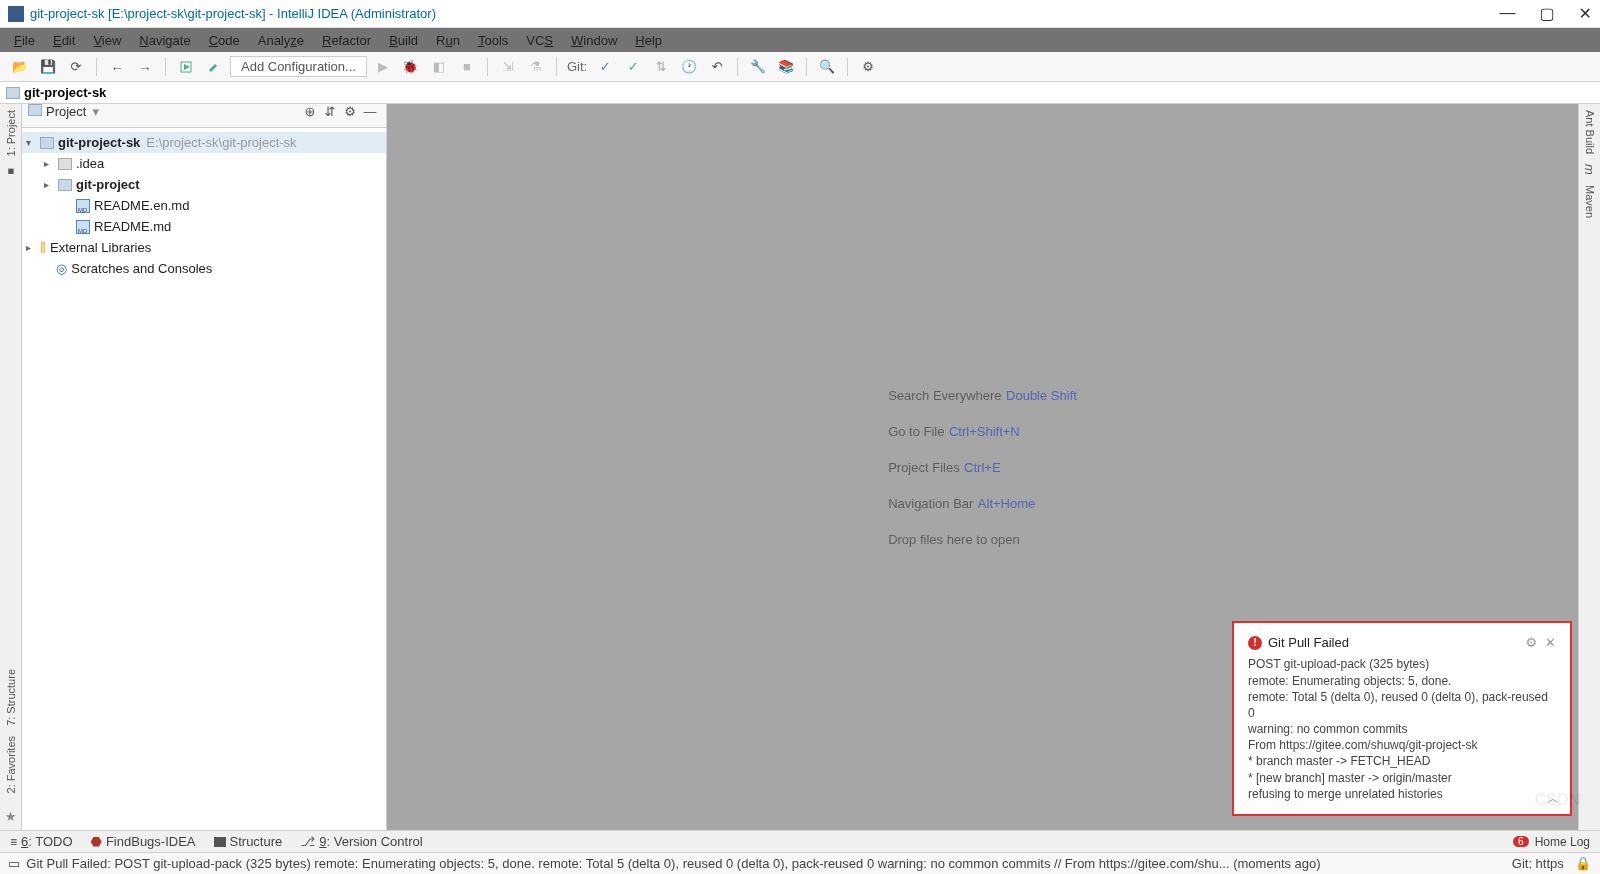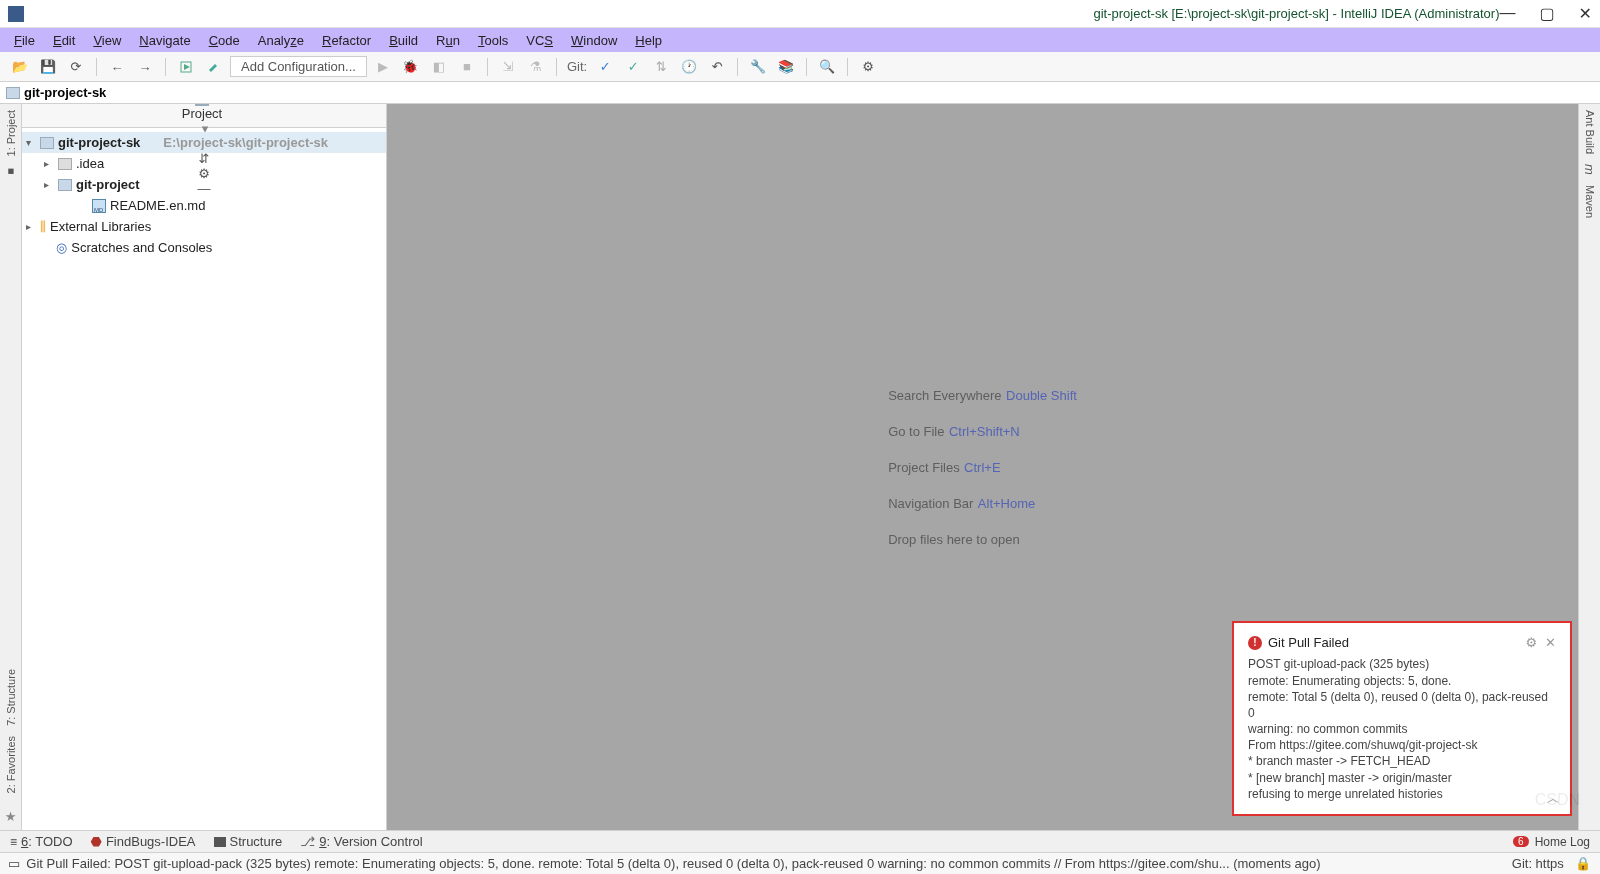"git-project-sk [E:\project-sk\git-project-sk] -" .title-text { color: #14532d -> #0369a1; text-align: right -> none }
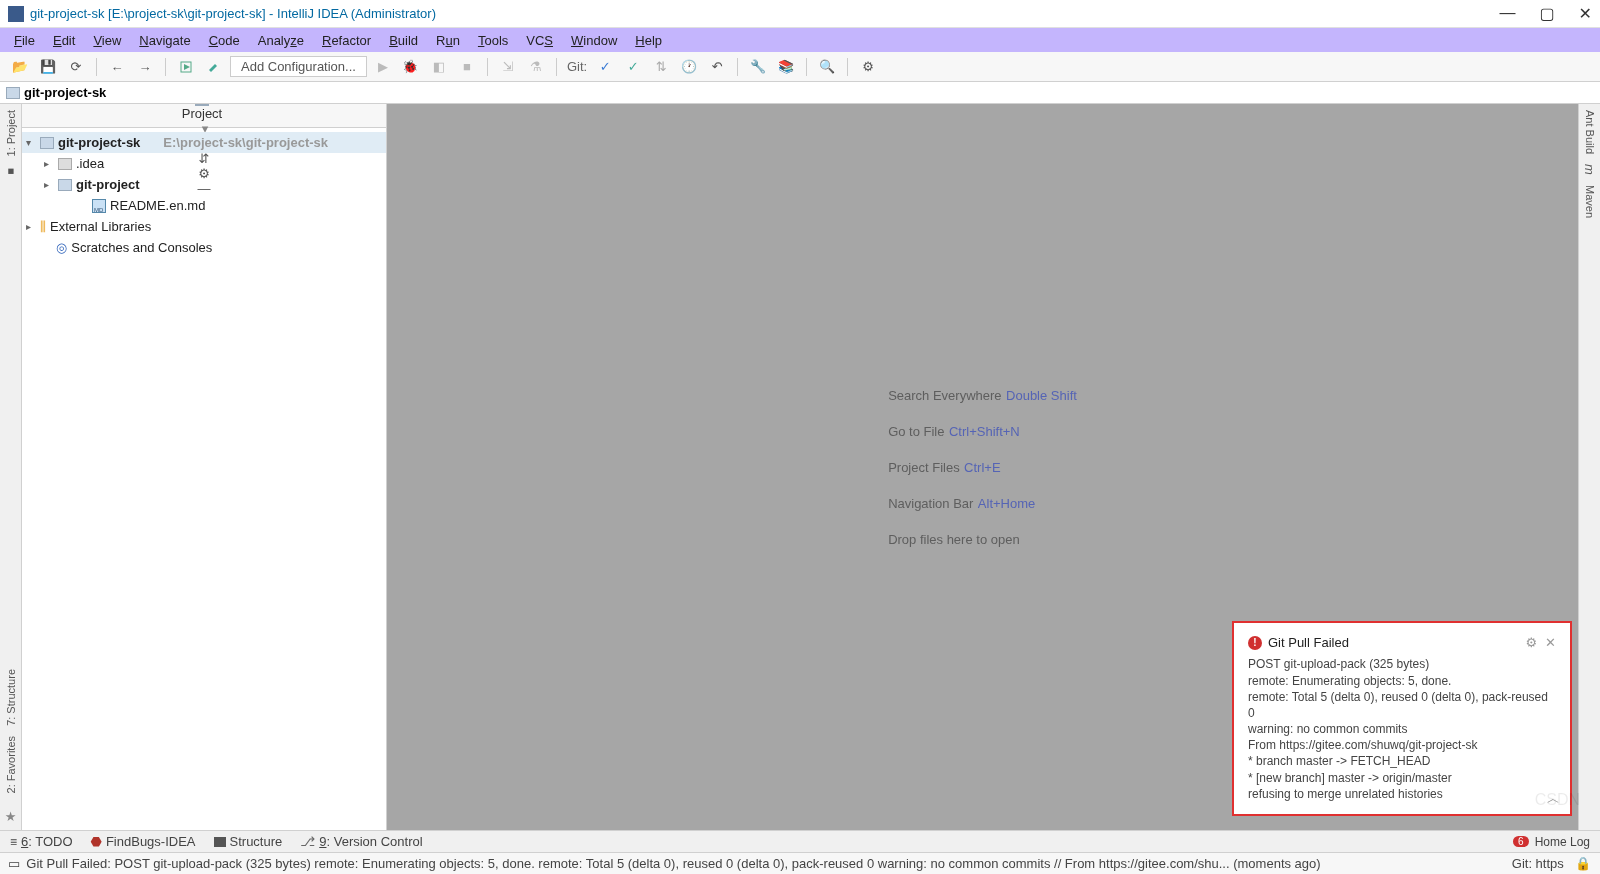"File" .menu-bar { background: #c4b5fd -> #737373 }
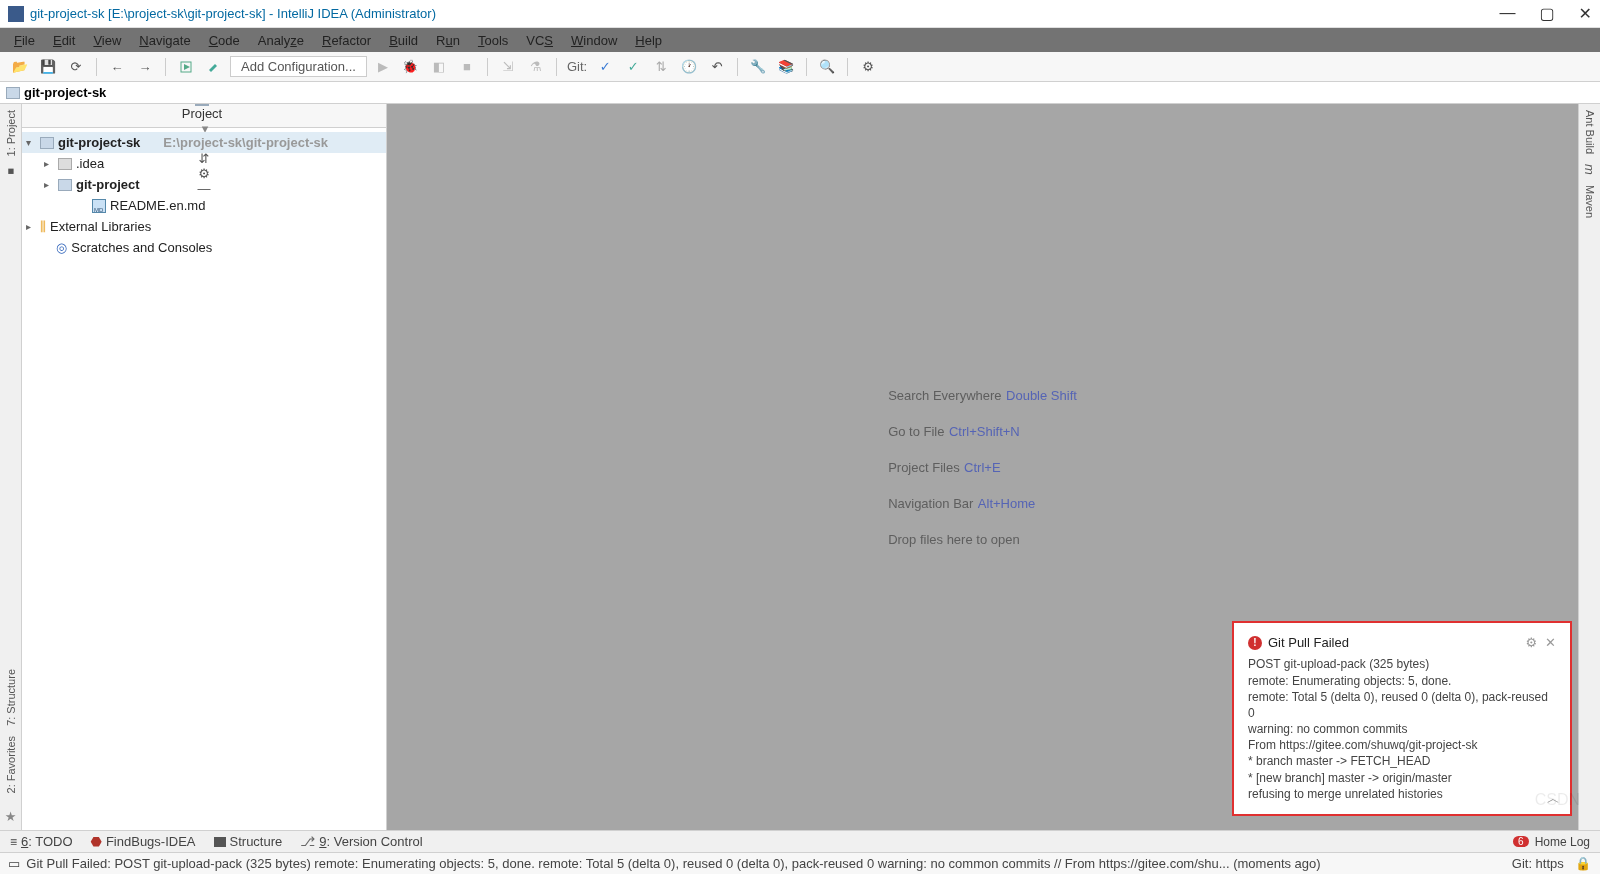"Project" .panel-header { align-items: center -> none; flex-direction: column -> none }
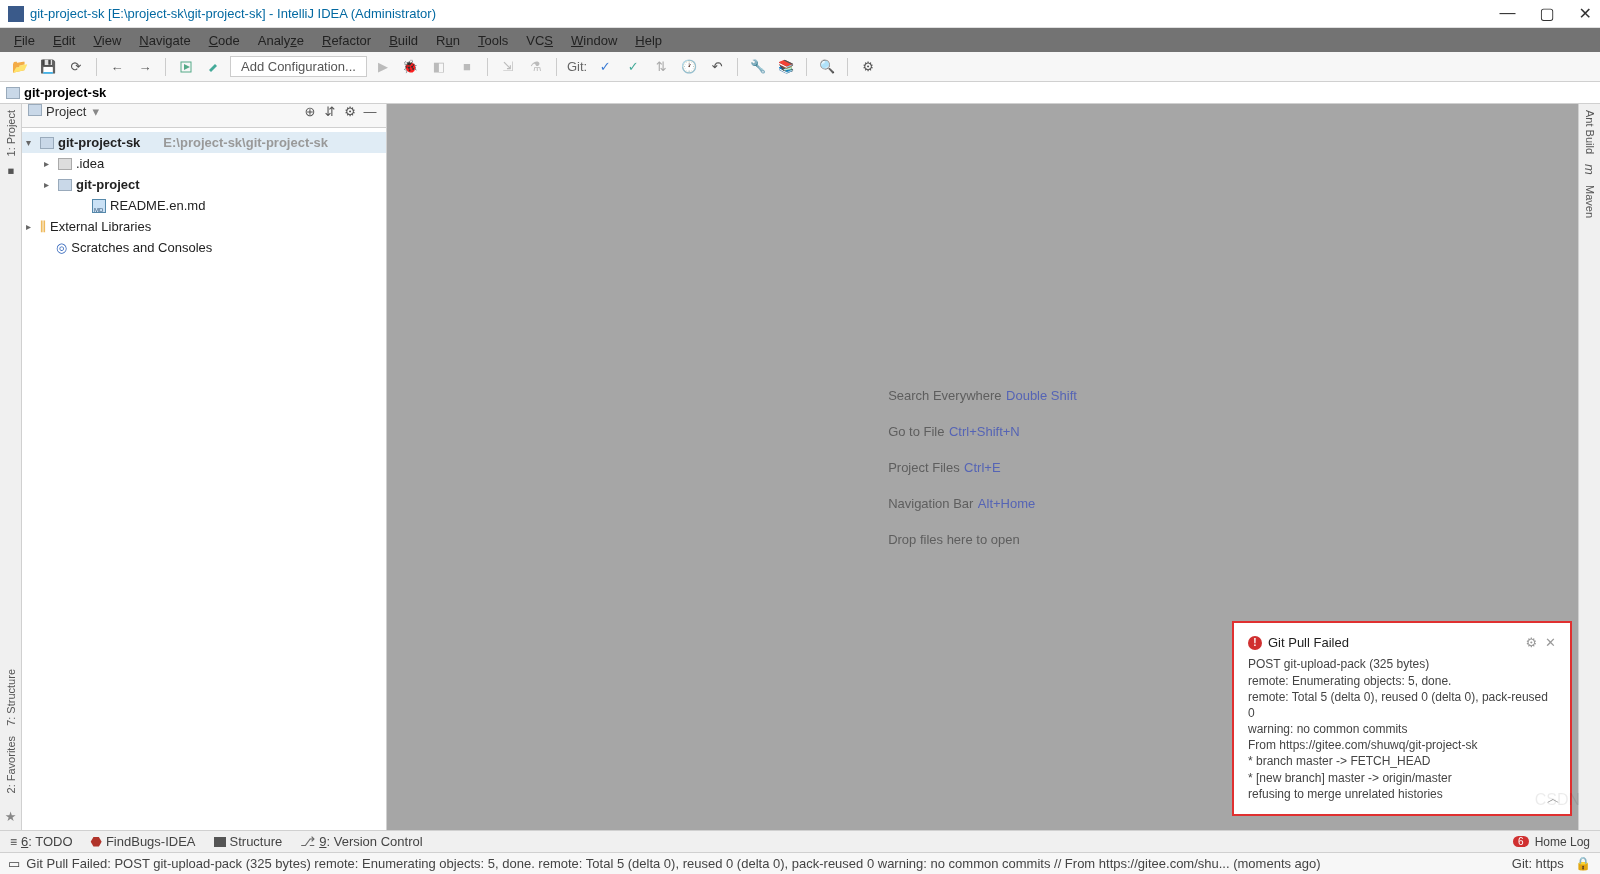"E:\project-sk\git-project-sk" .tpath { font-weight: bold -> none; margin-left: 23px -> 6px }
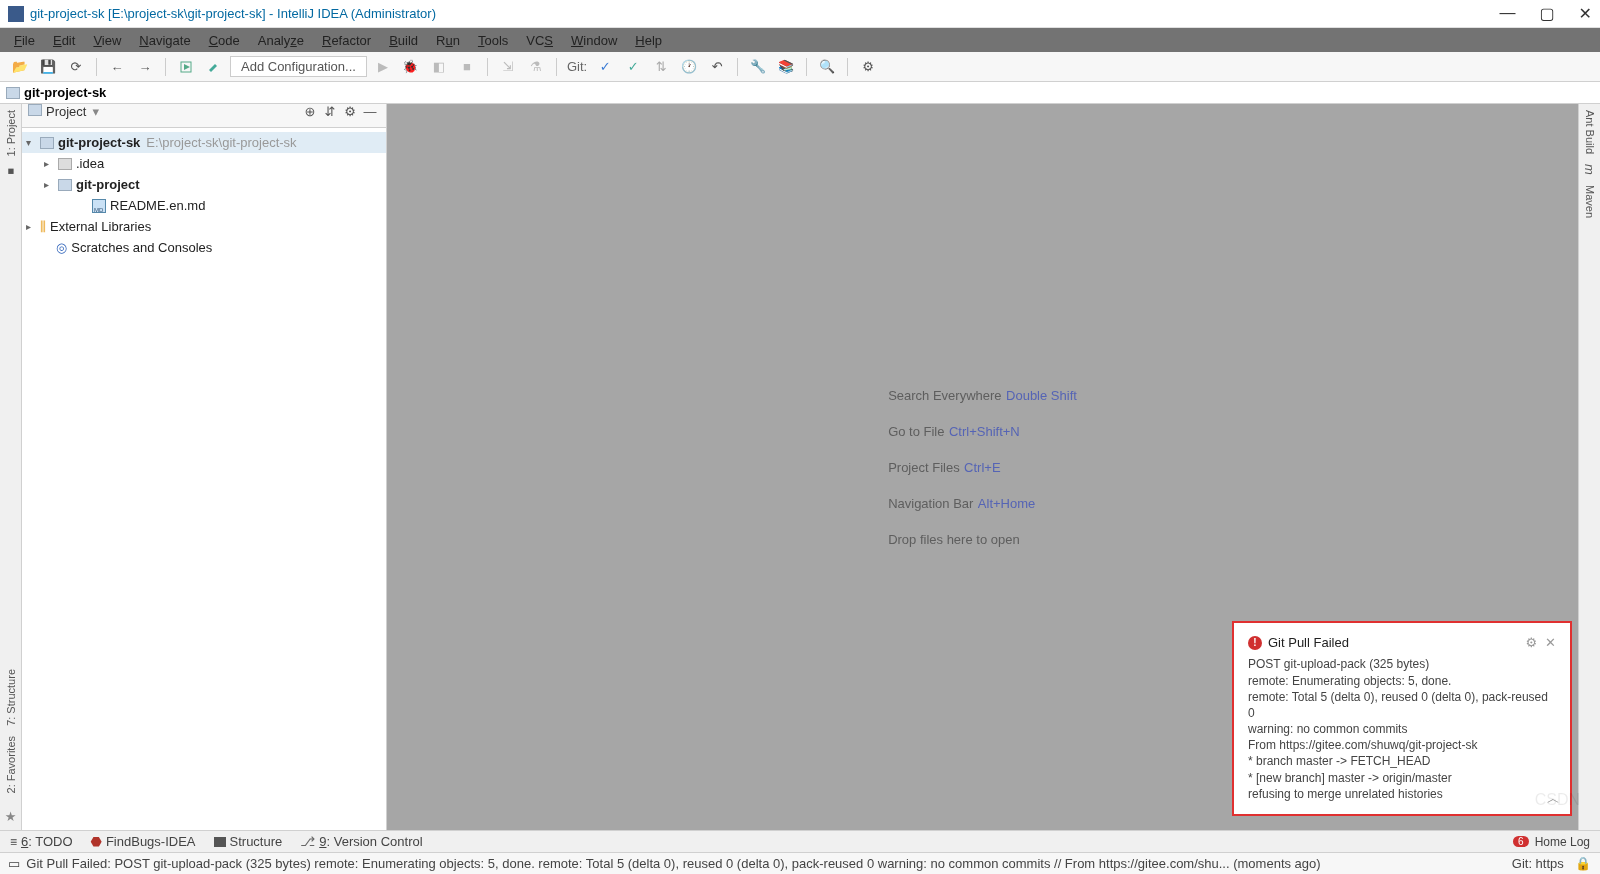"README.en.md" div.tree-row { padding-left: 56px -> 40px }
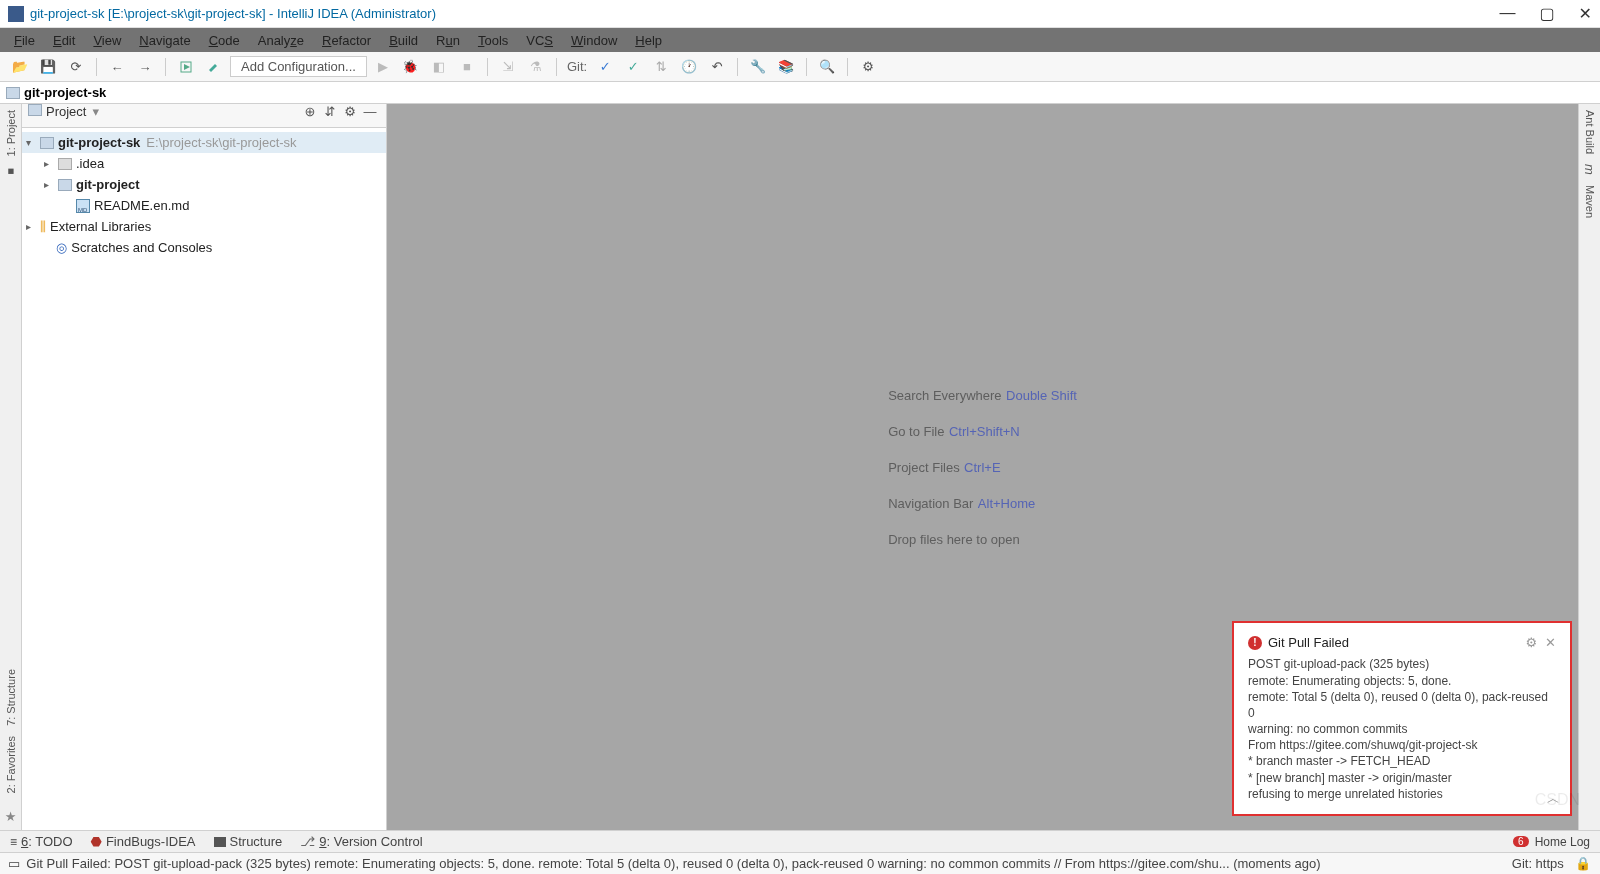"README.md" div.tree-row { html: none -> <div> <span></span> <span></span> <span>README.md</span> </div> }
